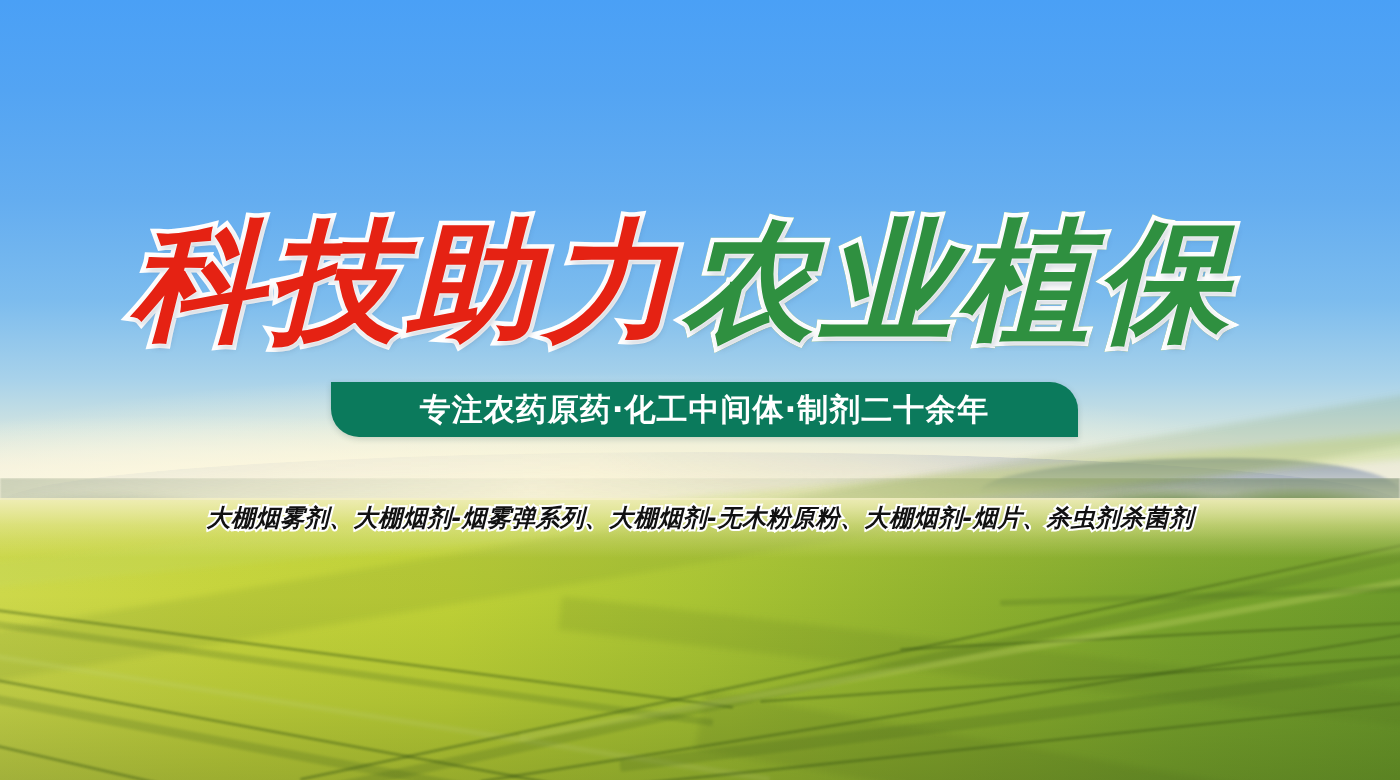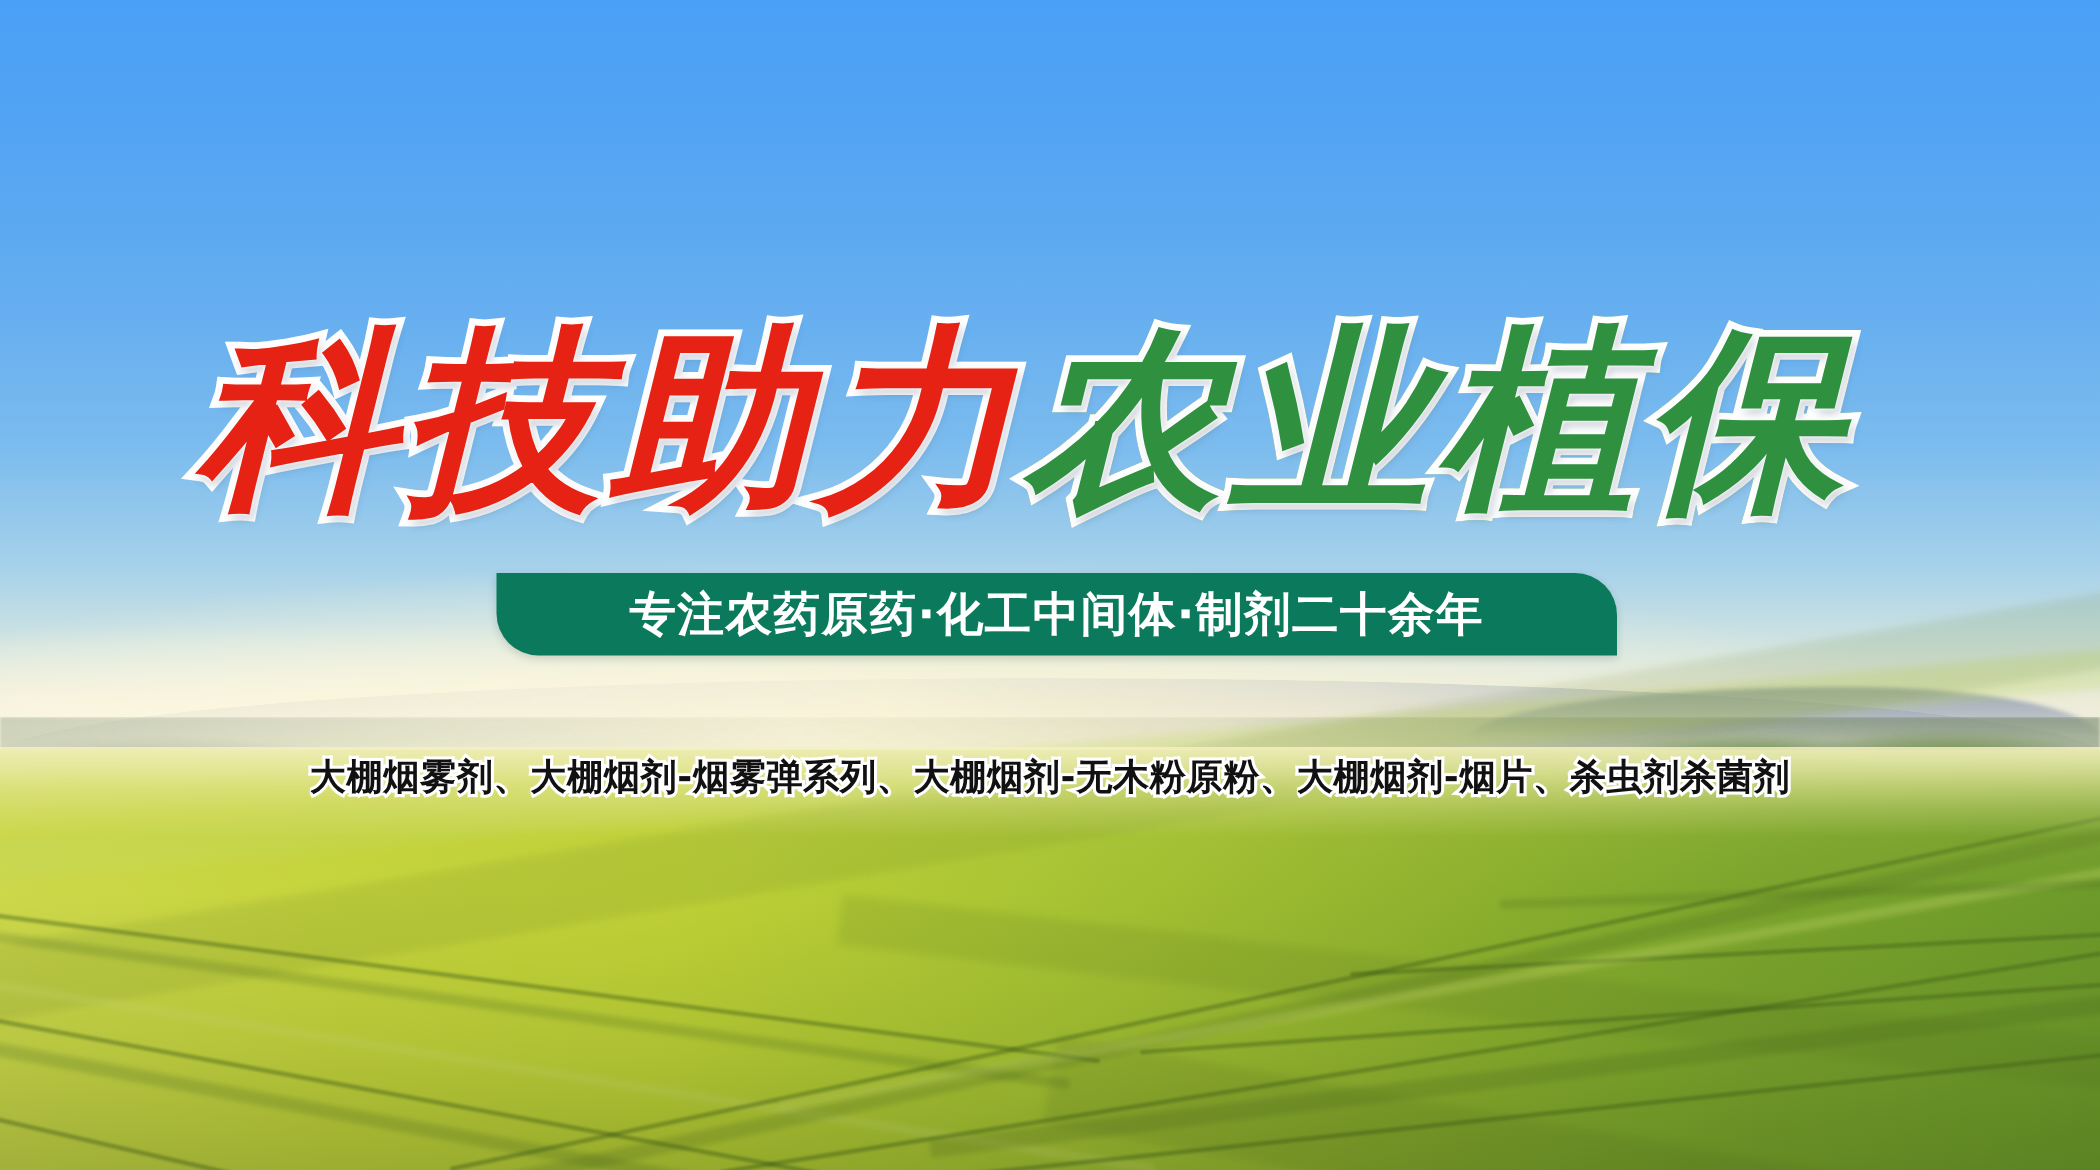"大棚烟雾剂、大棚烟剂-烟雾弹系列、大棚烟剂-无木粉原粉、大棚烟剂-烟片、杀虫剂杀" .products .pline { font-style: none -> italic }
